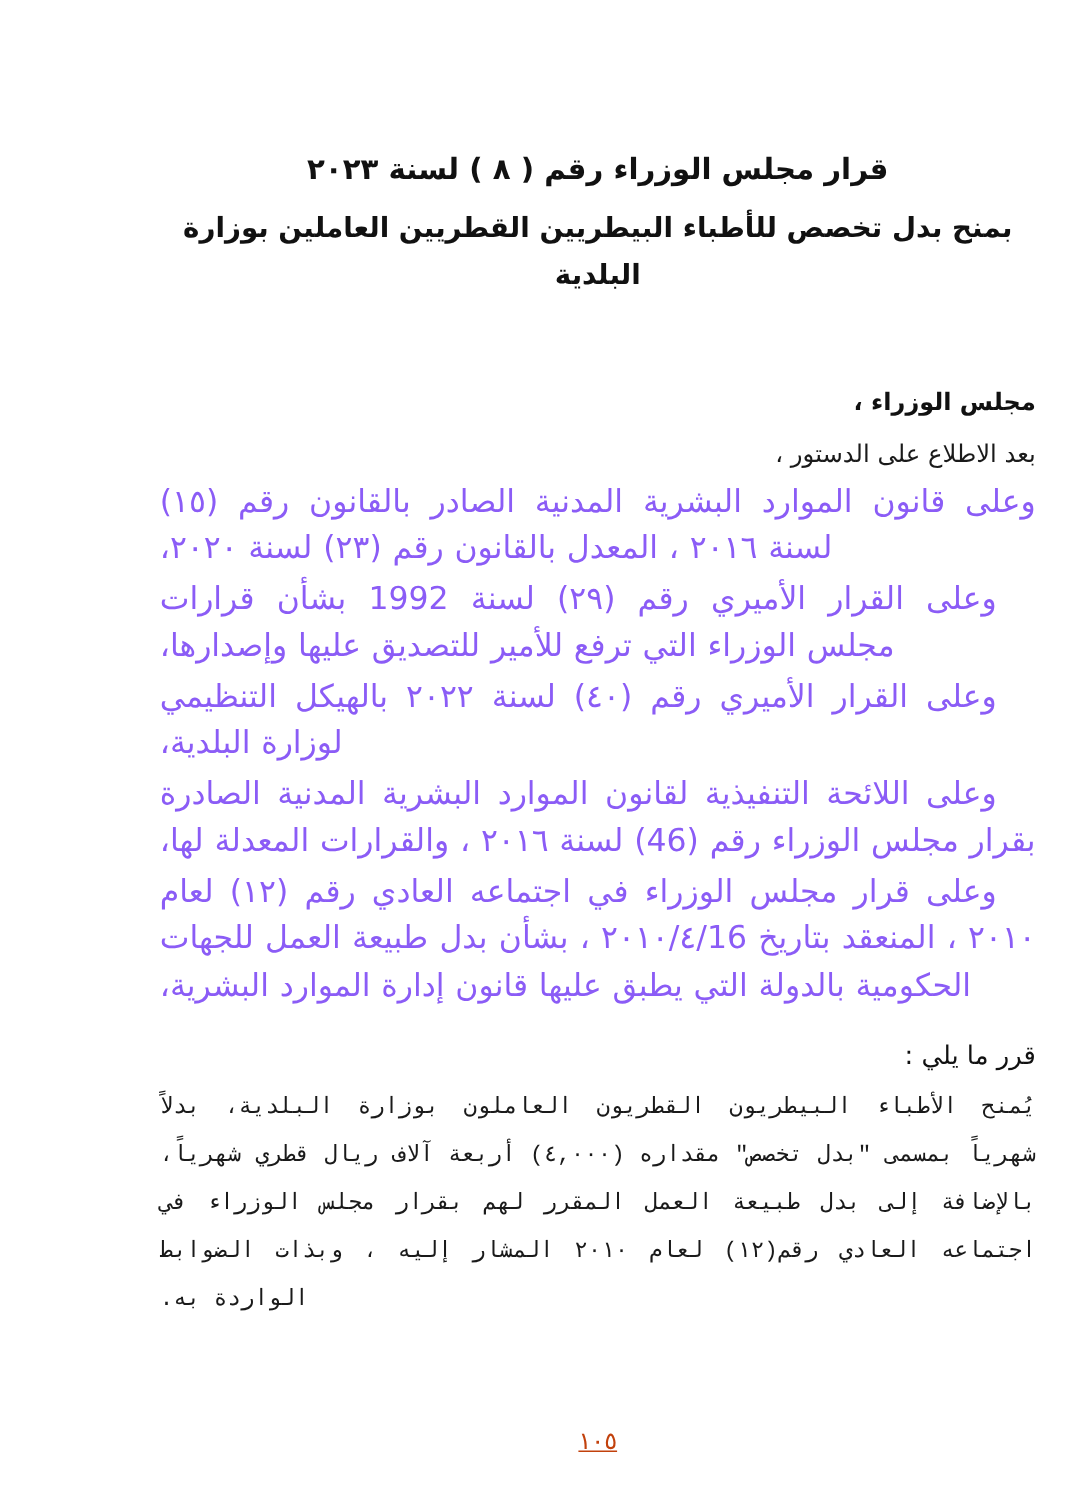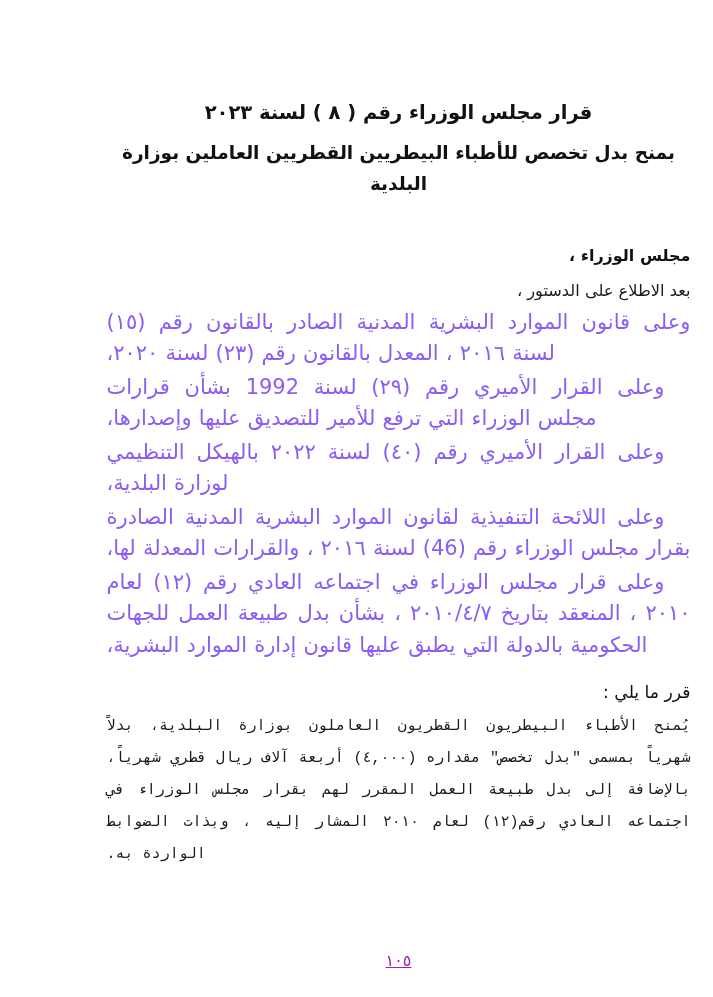"بمنح بدل تخصص للأطباء البيطريين" .doc-title-line.sub { margin: 9px auto 0 -> 9px auto 12px }
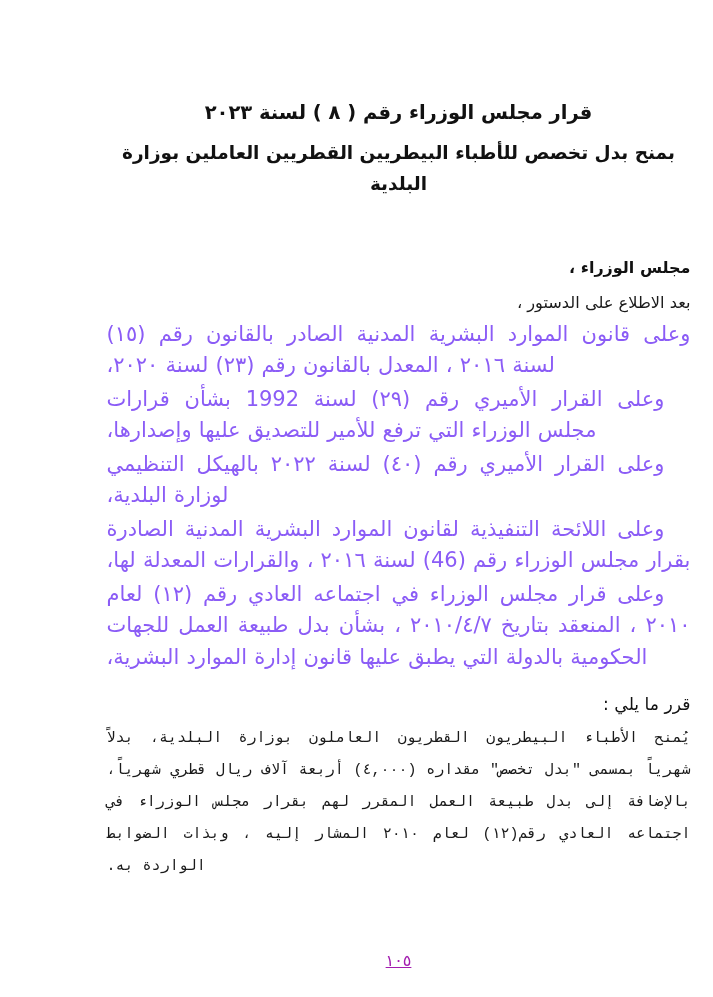"وعلى قرار مجلس الوزراء في" p.para { text: ٢٠١٠/٤/٧ -> ٢٠١٠/٤/16 }
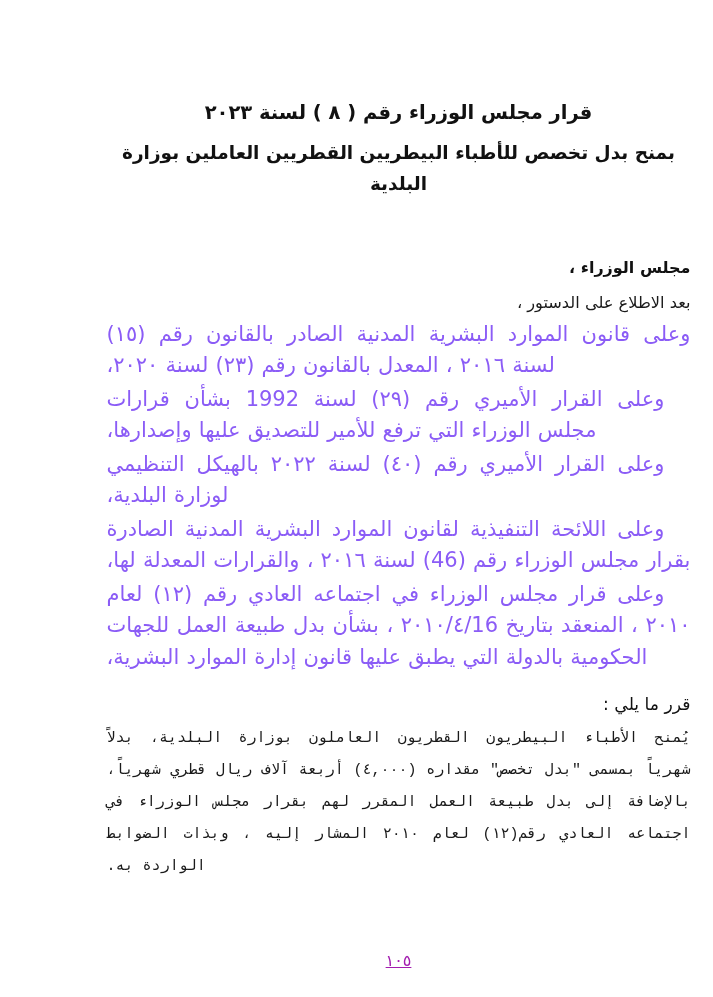"١٠٥" .page-number { color: #a21caf -> #c2410c }
